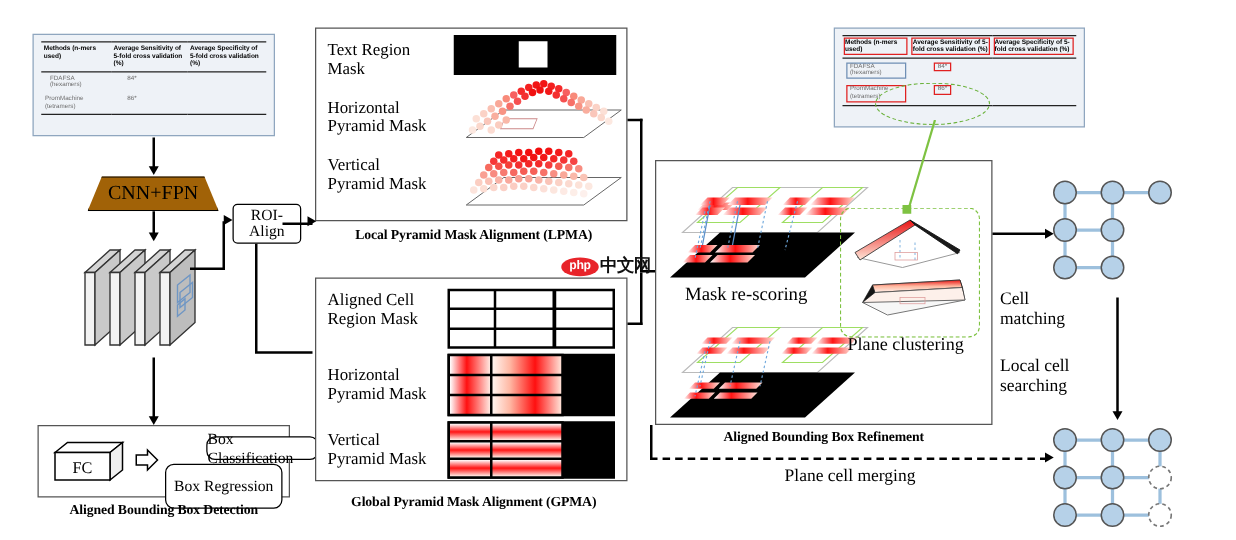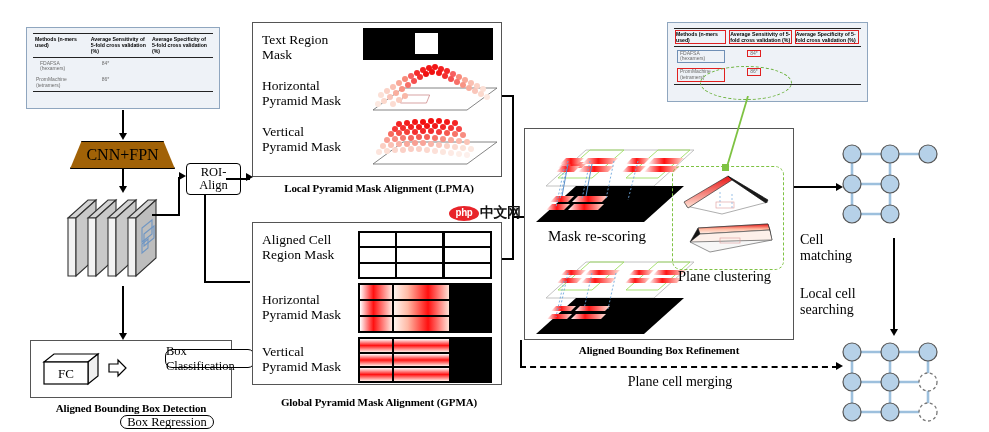"Box Regression" div.abs { height: 14px -> 36px; left: 120px -> 132px; margin-top: 44px -> none }
